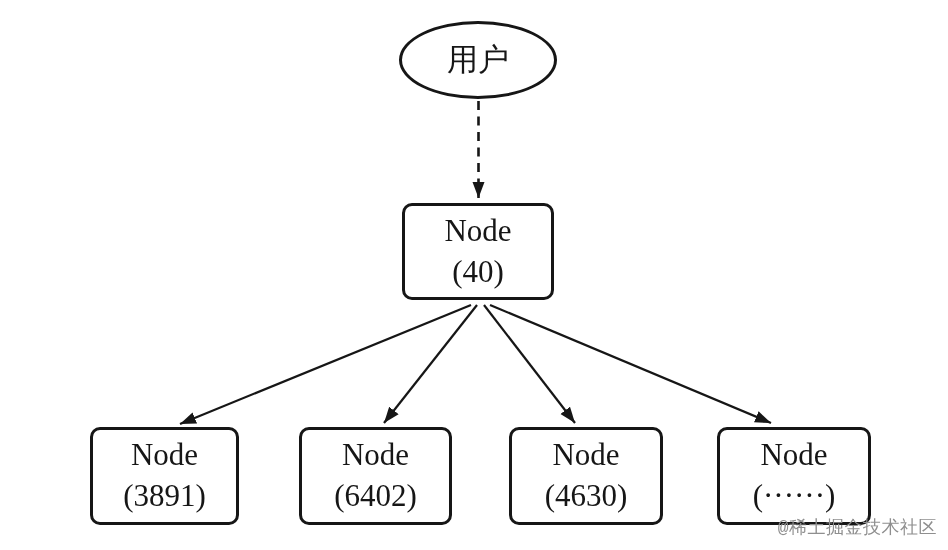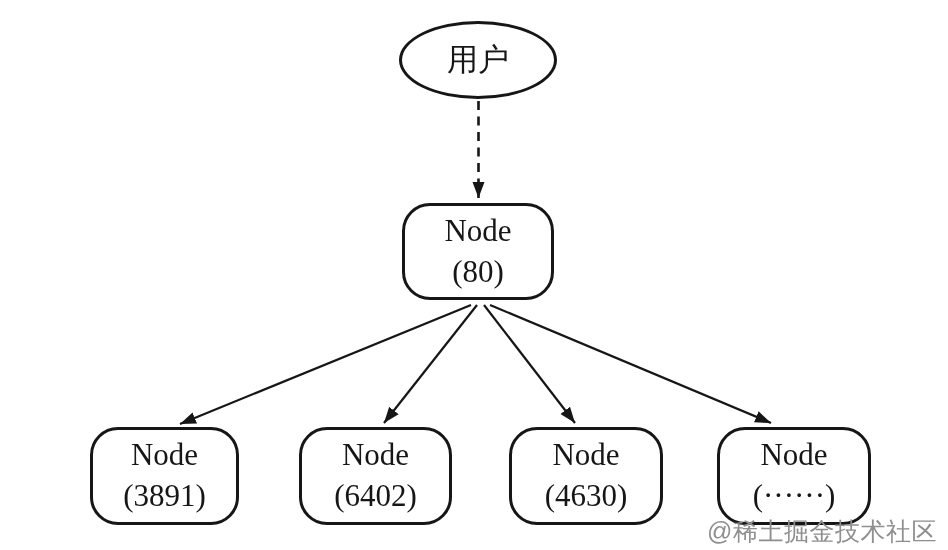"Node" .node-box { border-radius: 28px -> 10px }
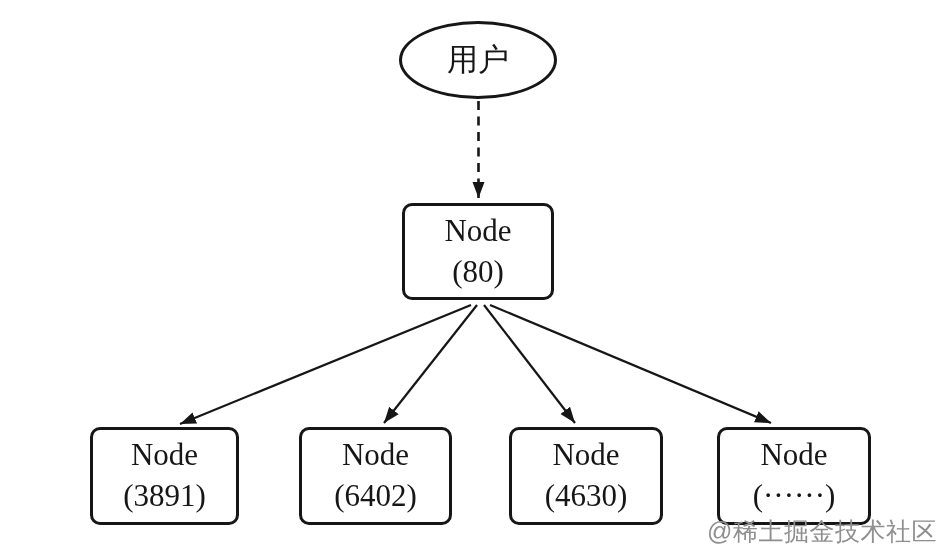"(80)" span { text: 80 -> 40 }
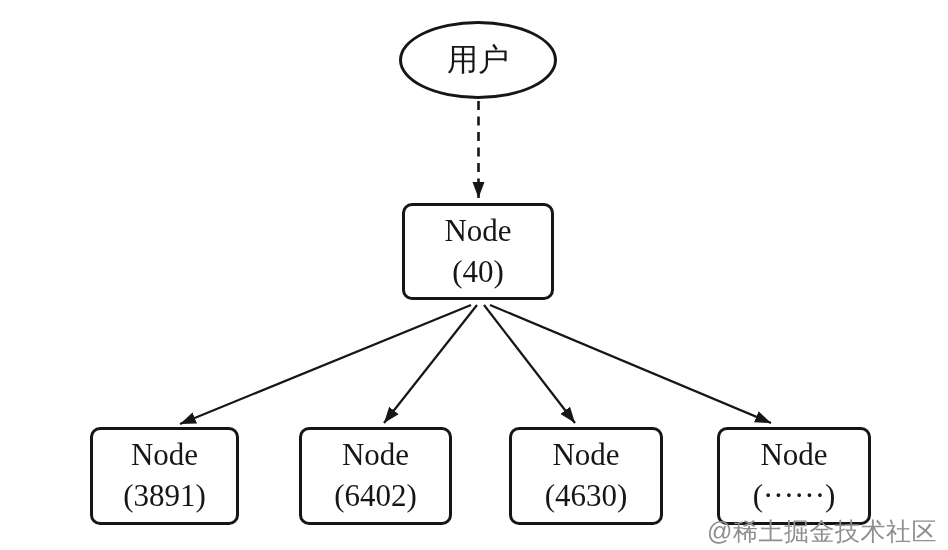"@稀土掘金技术社区" .watermark { font-family: Liberation Sans, sans-serif -> Liberation Mono, monospace; font-size: 25px -> 18px }
